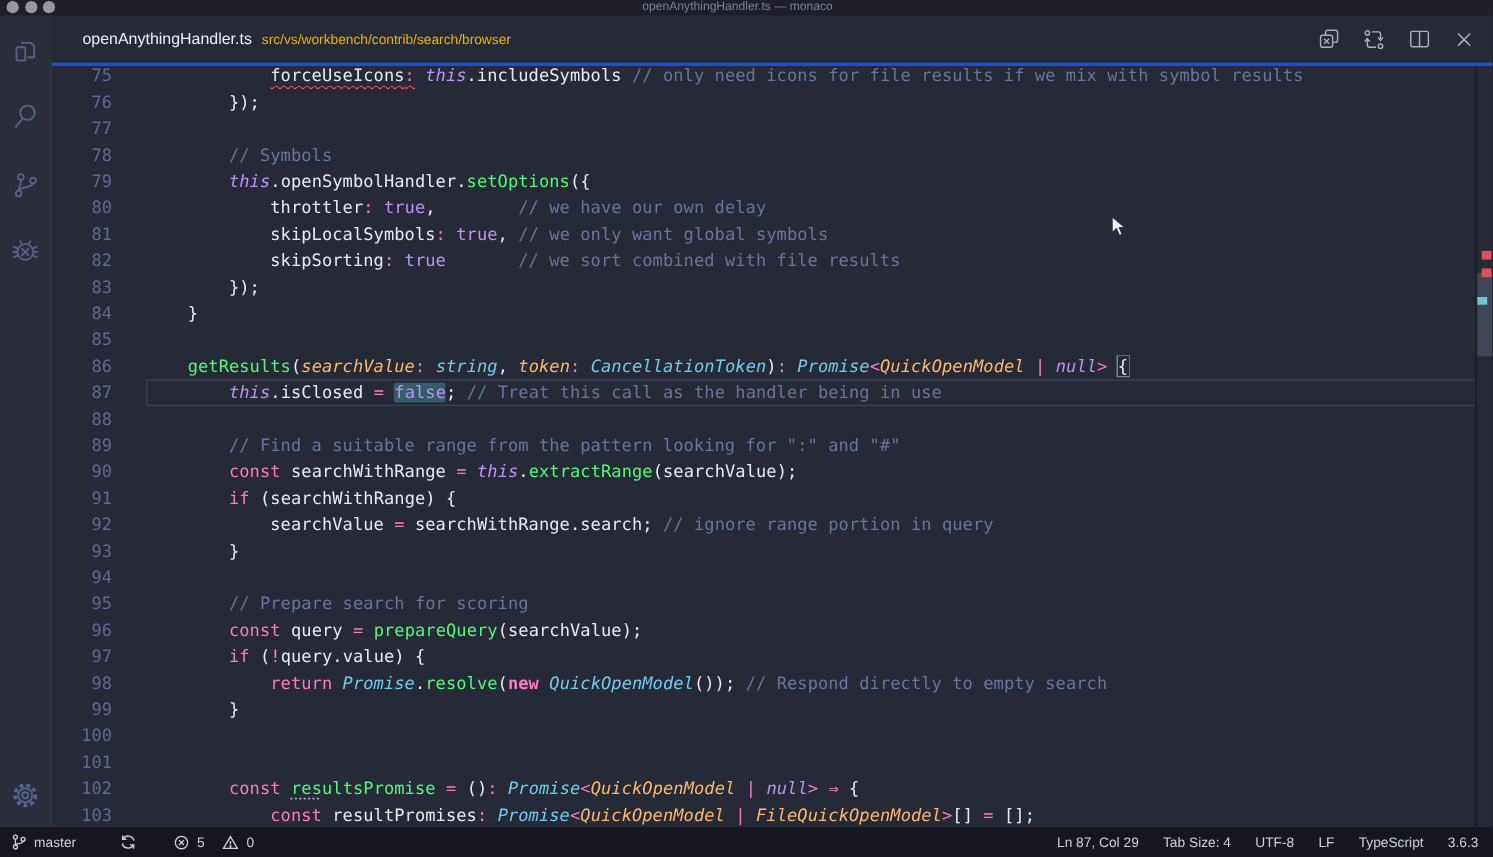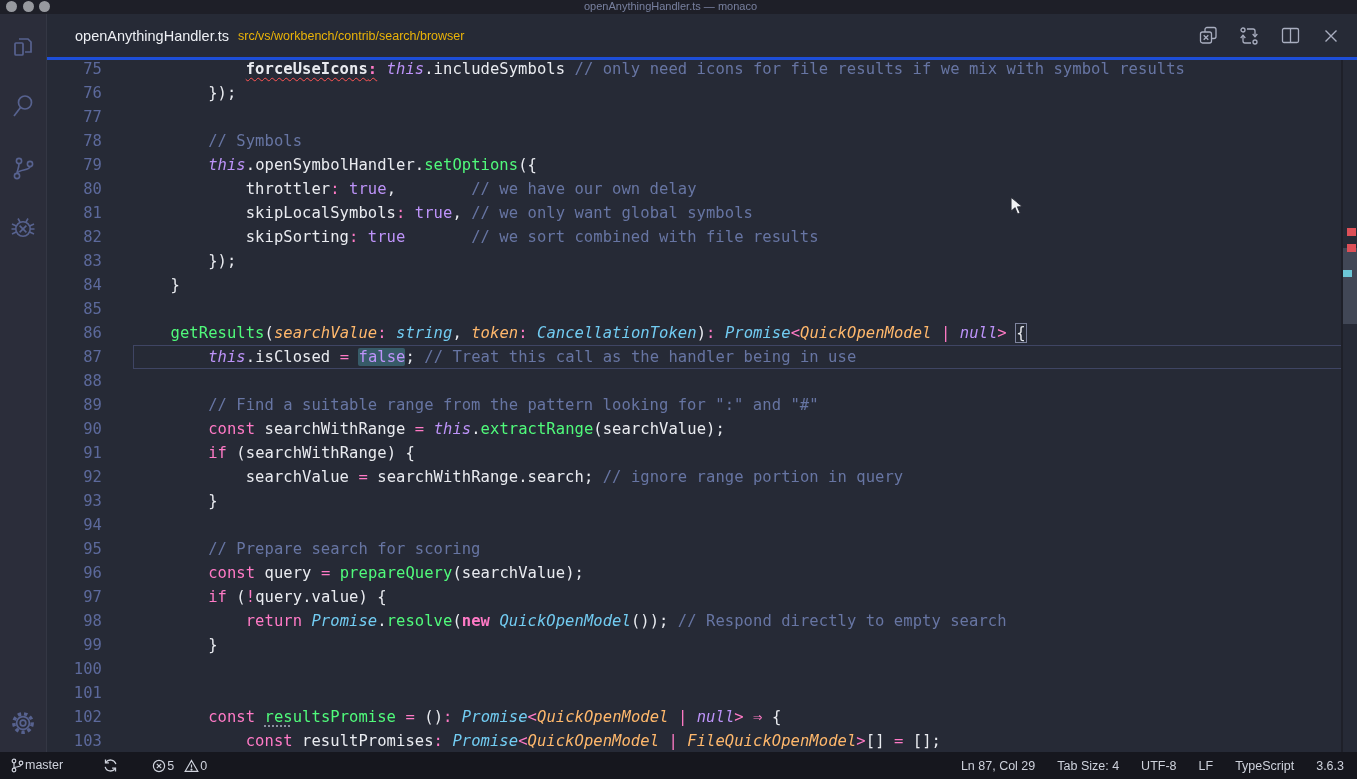"forceUseIcons" .sq { font-weight: bold -> none }
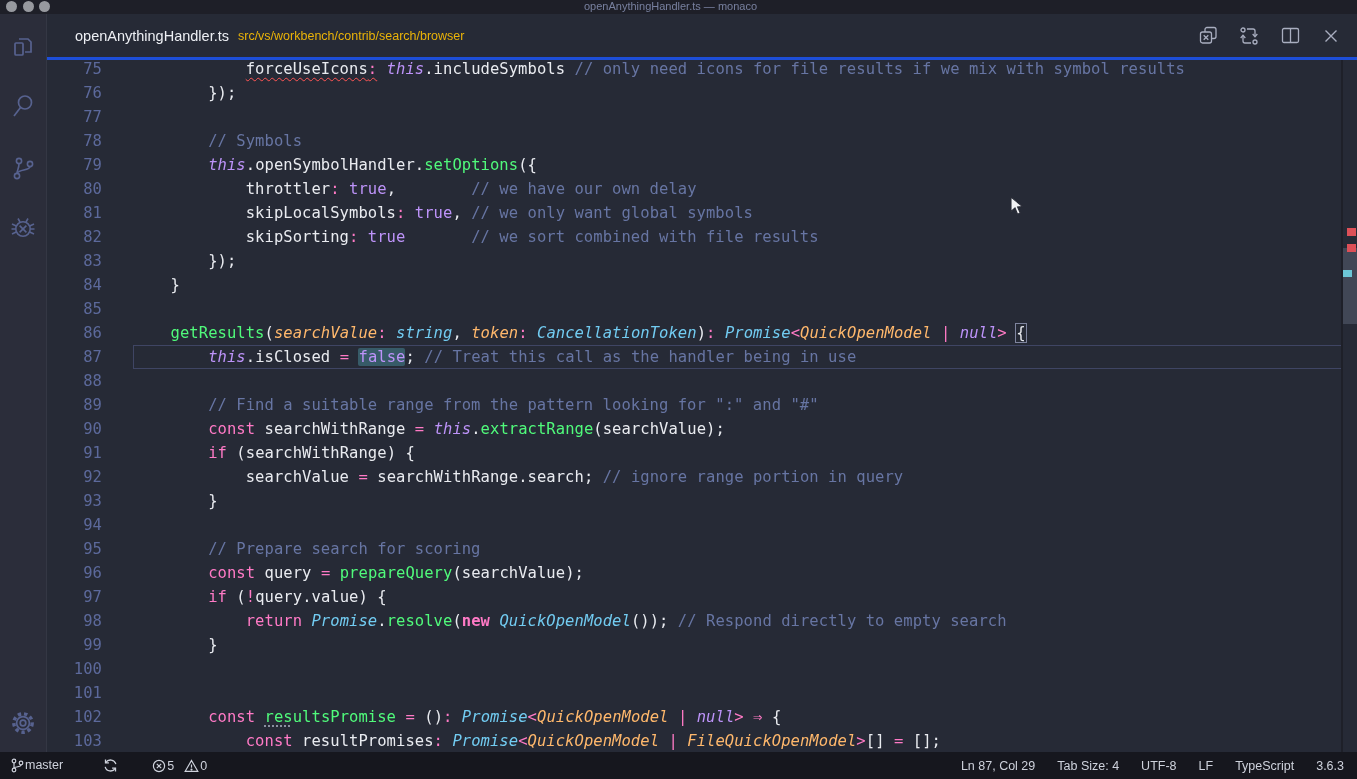"master" .sb-item { align-items: none -> center; gap: 1px -> 7px }
